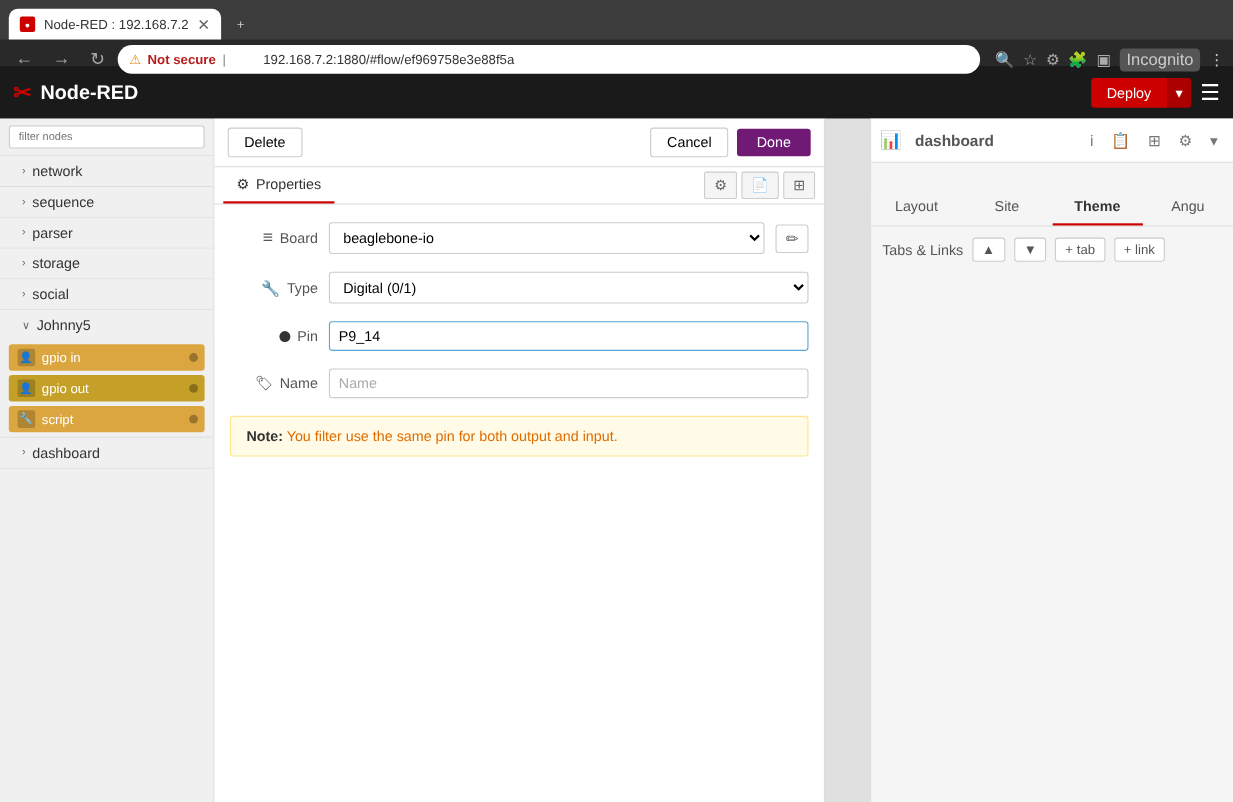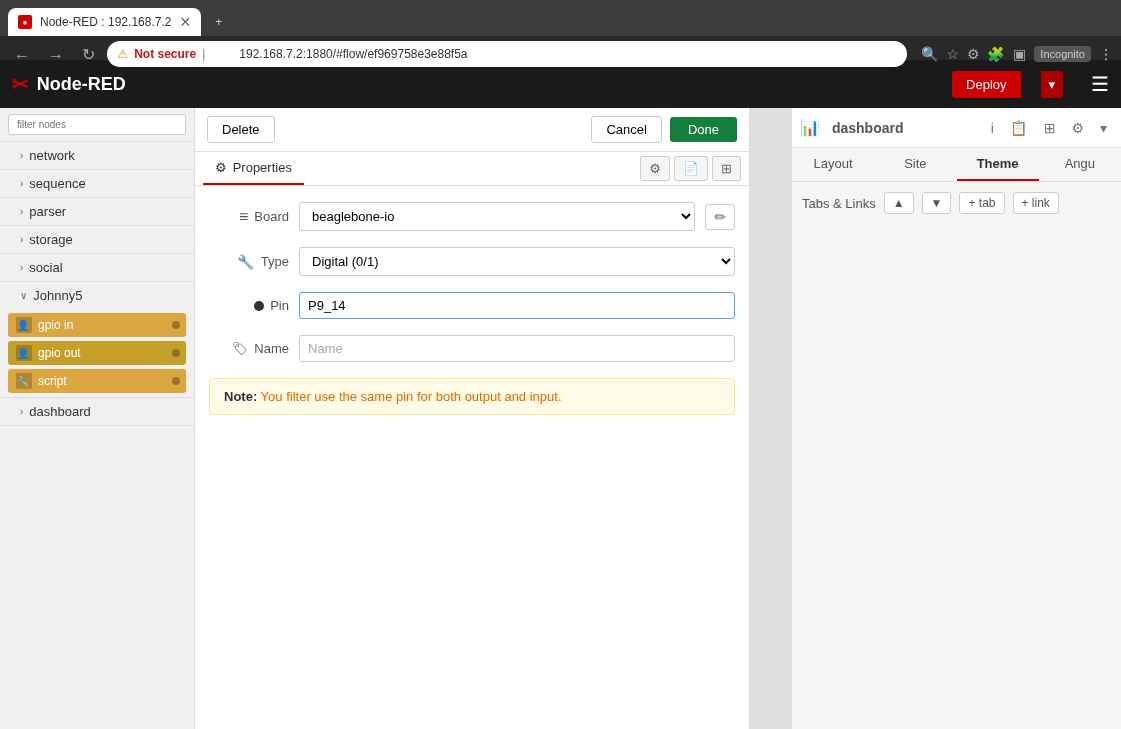"Incognito" .incognito-badge { font-size: 11px -> 15px }
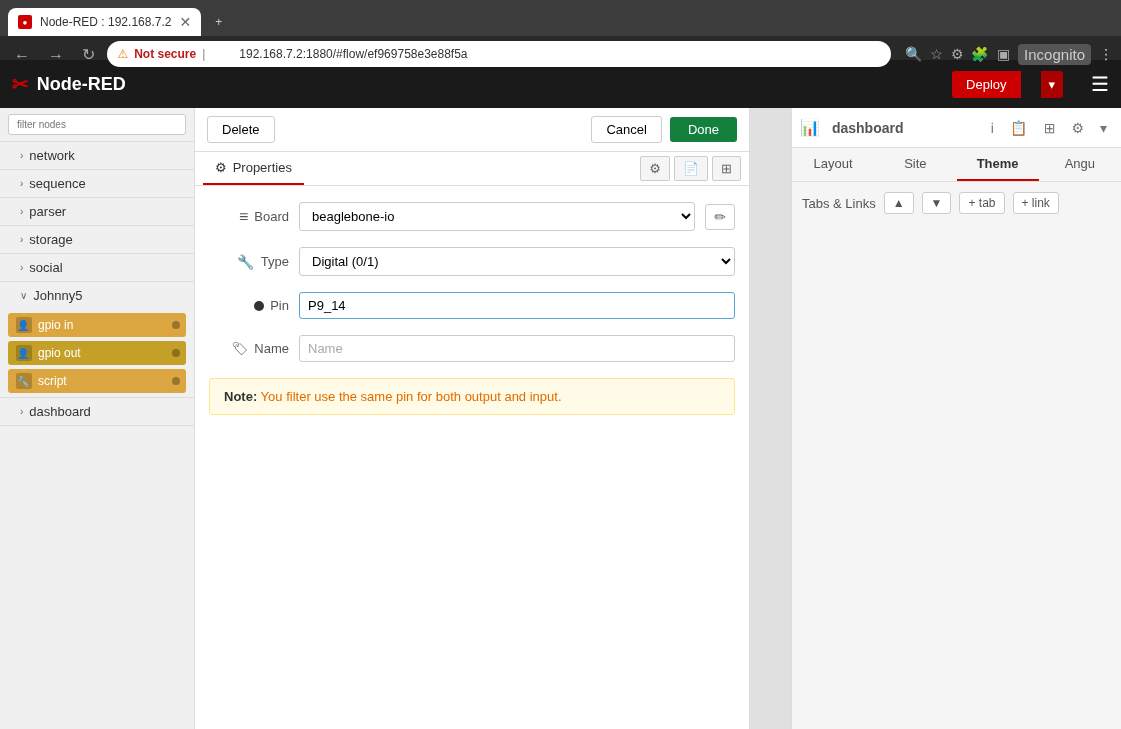"Deploy" .top-bar-right { gap: 20px -> 0 }
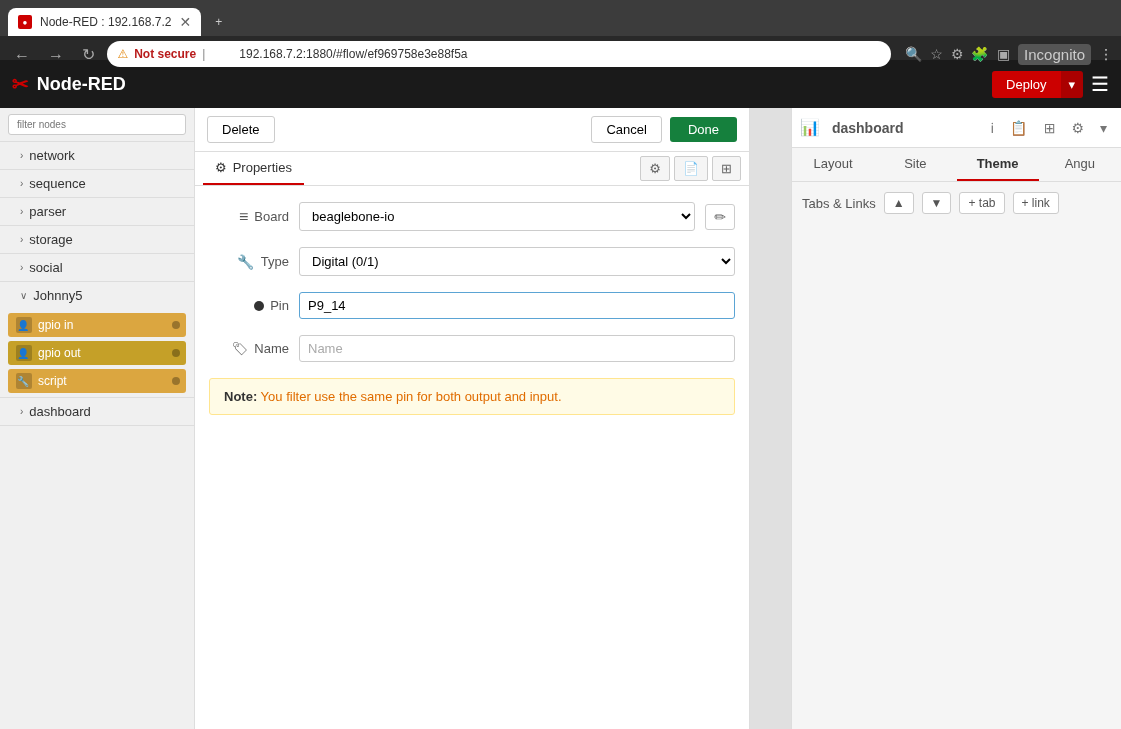"Done" .btn-done { background: #15803d -> #701a75 }
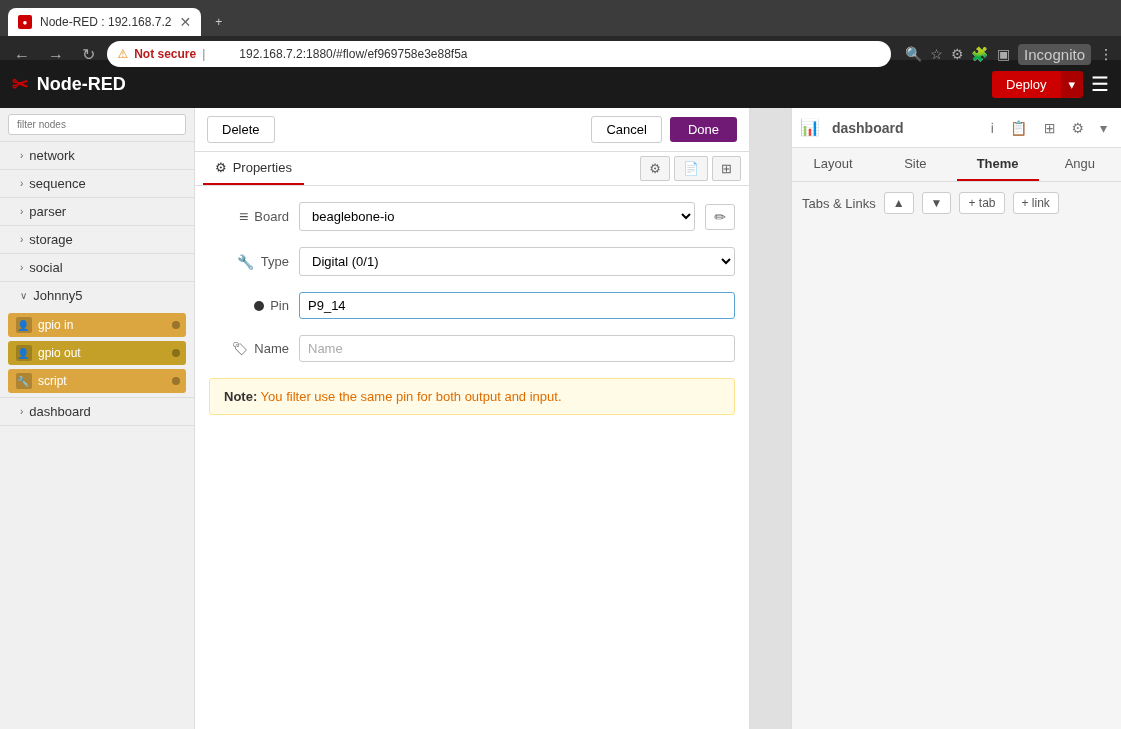"Layout" .right-tabs { margin-top: none -> 24px }
